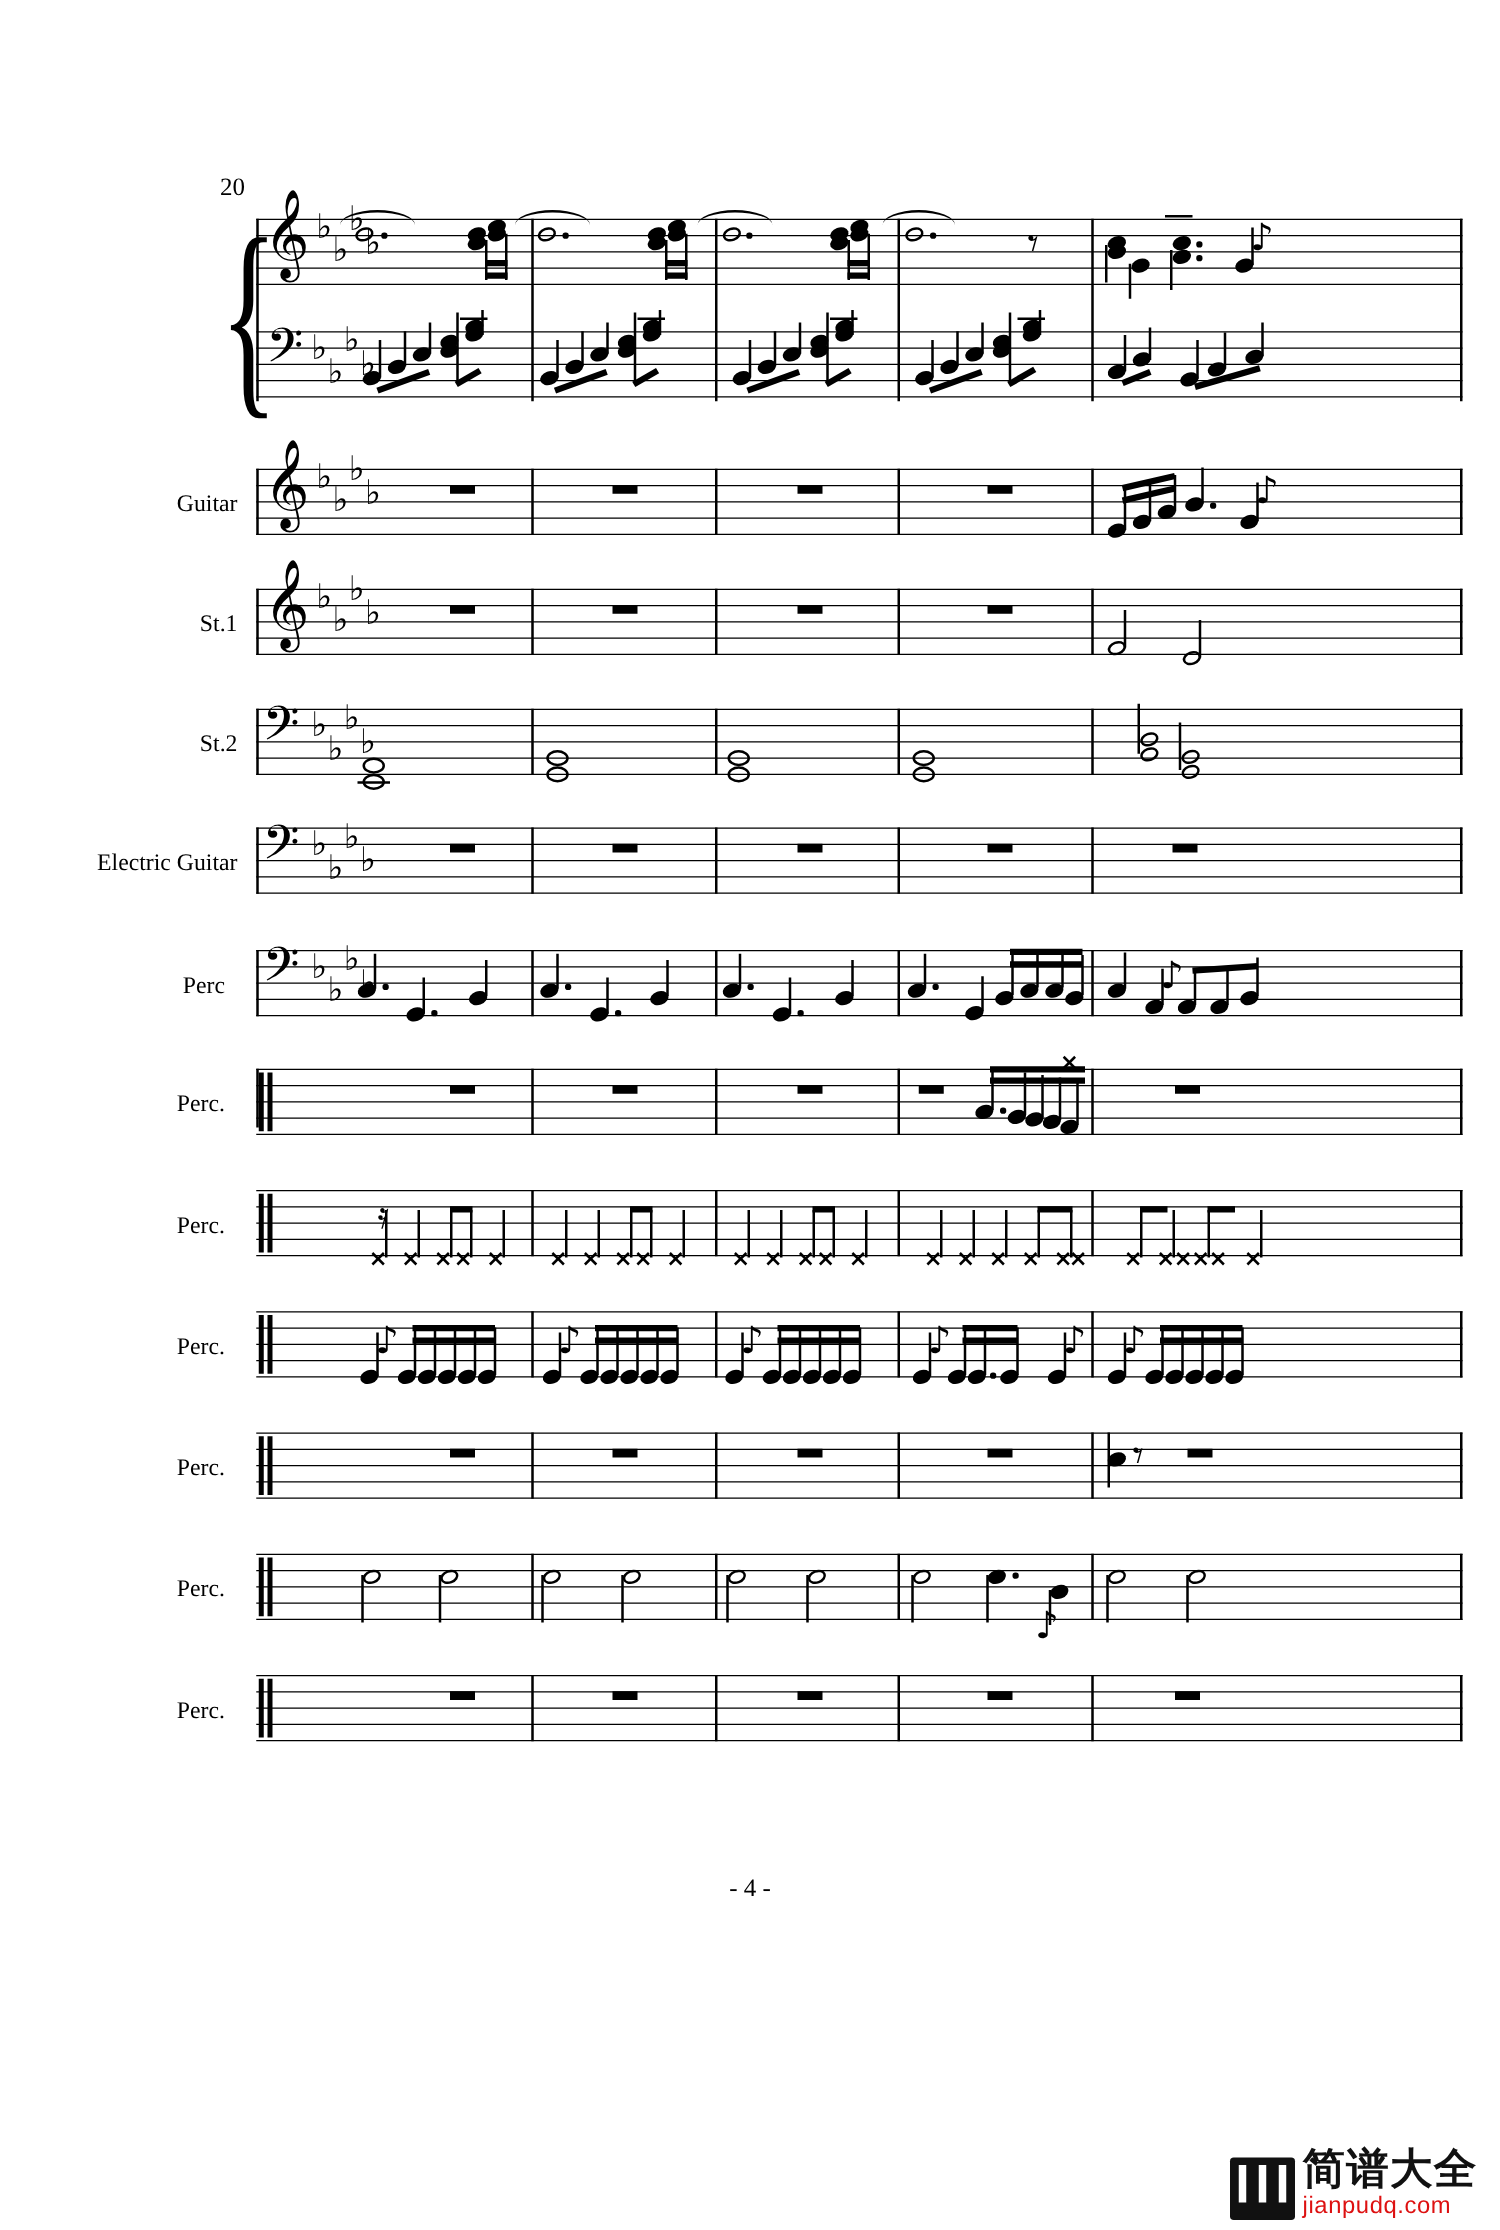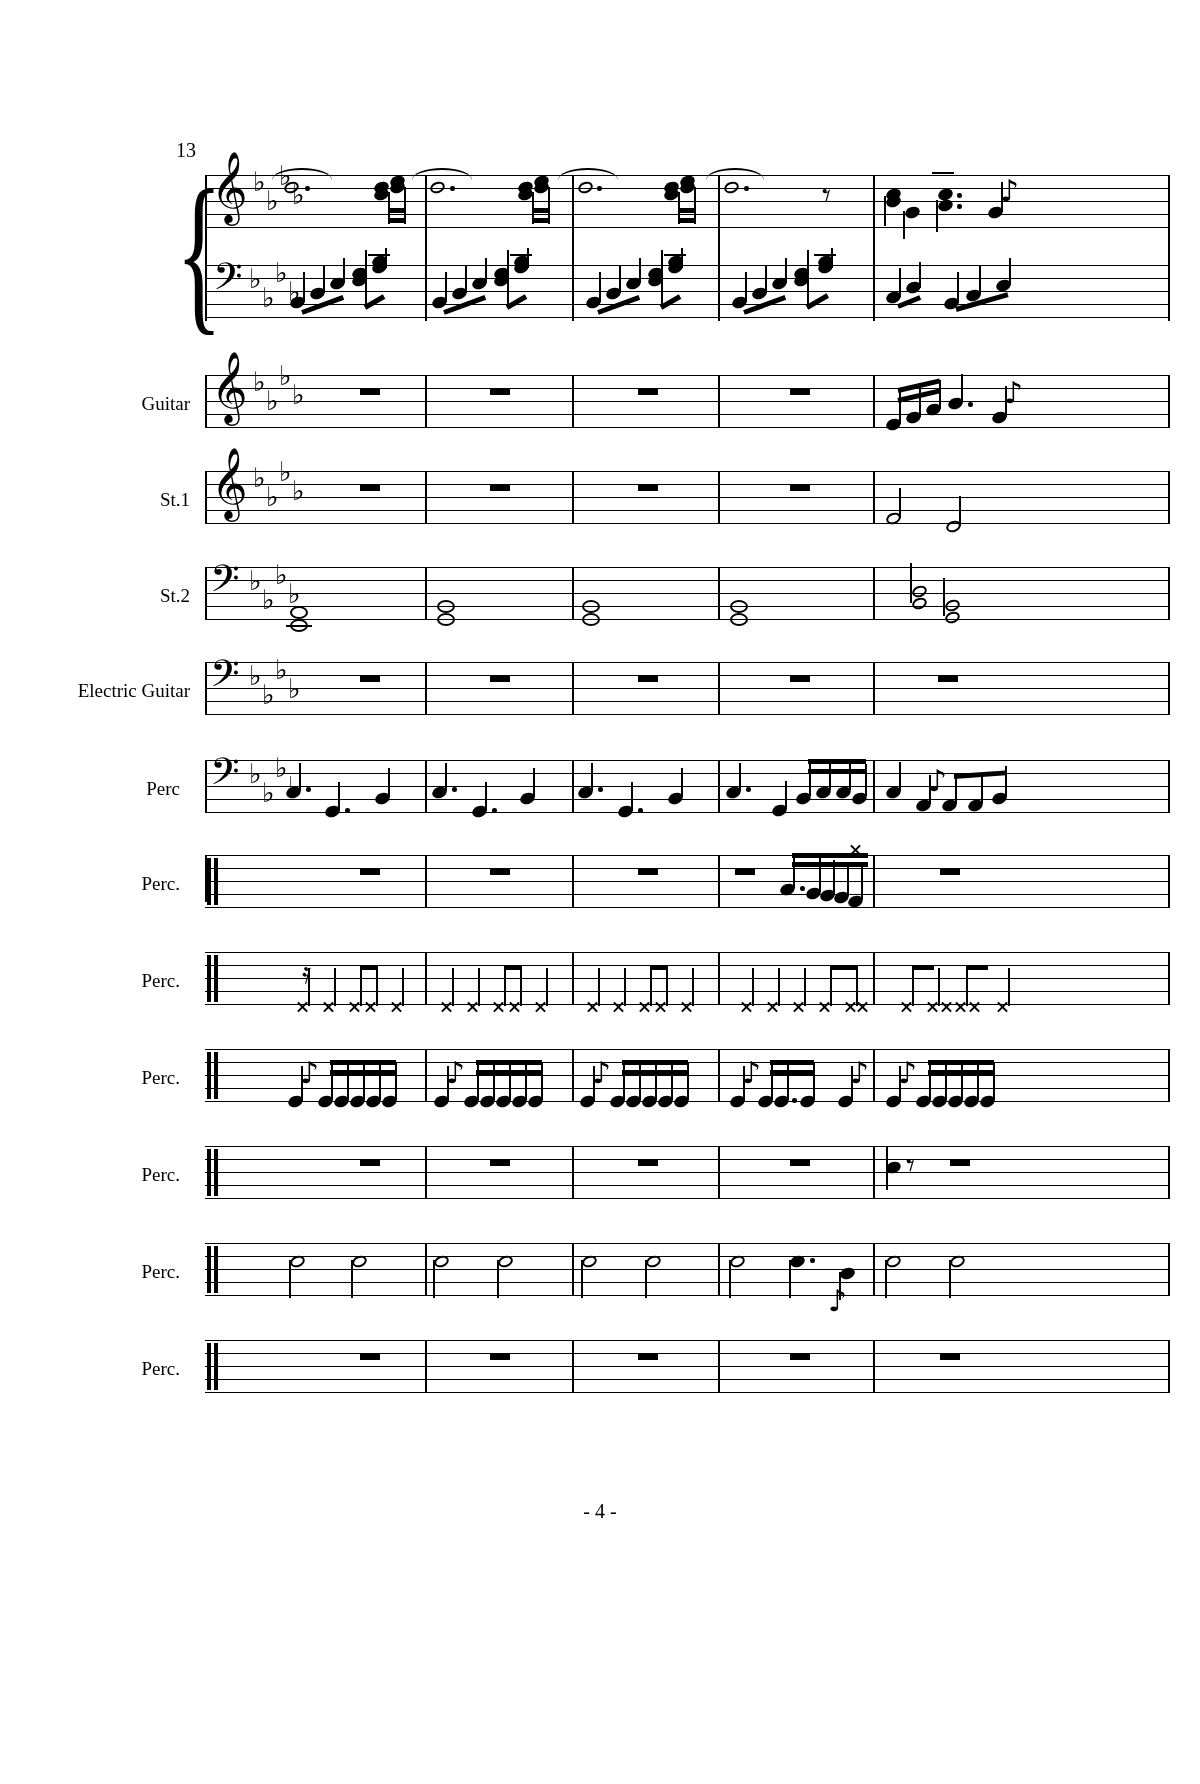"13" div.measure-number { text: 13 -> 20 }
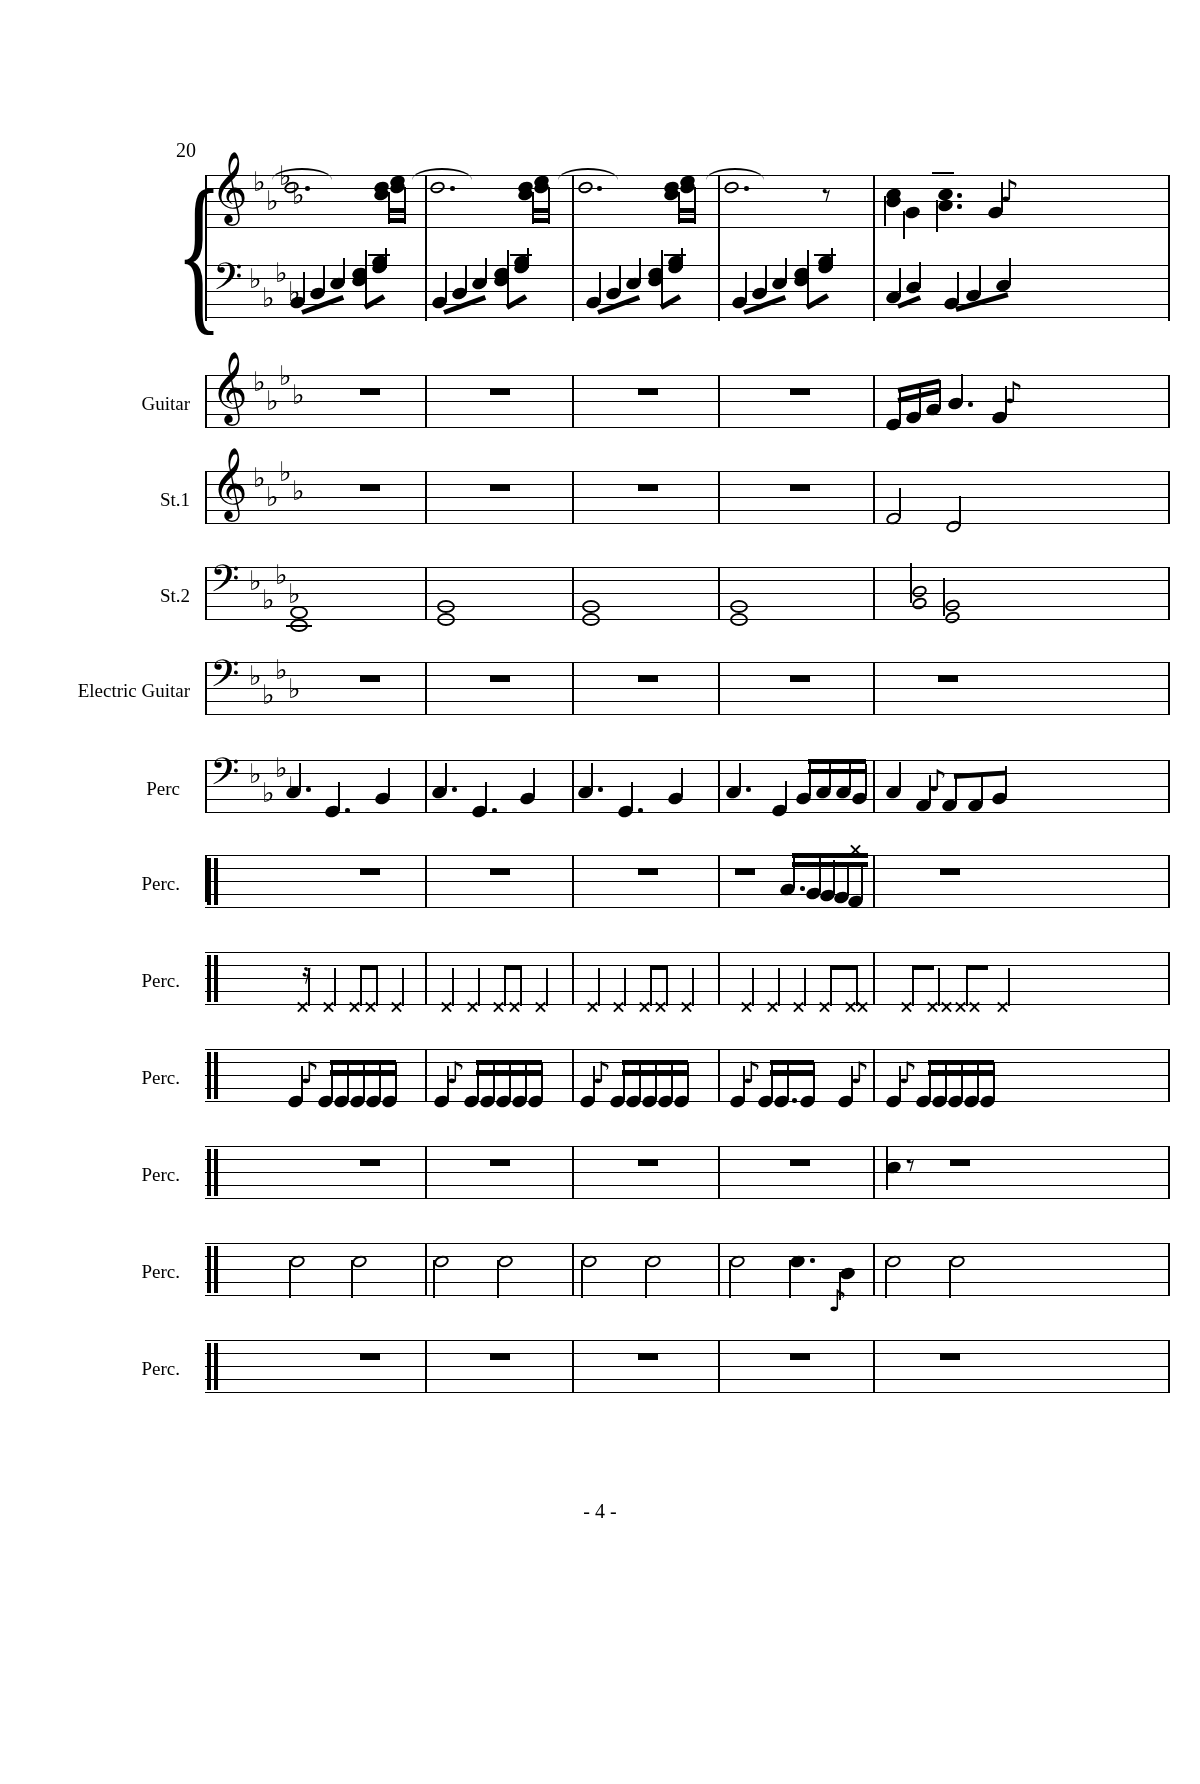"简谱大全" div.watermark { html: none -> <div> <div> <i></i> <i></i> <i></i> </div> <div> <div>简谱大全</div> <div>jianpudq.com</div> </div> </div> }
